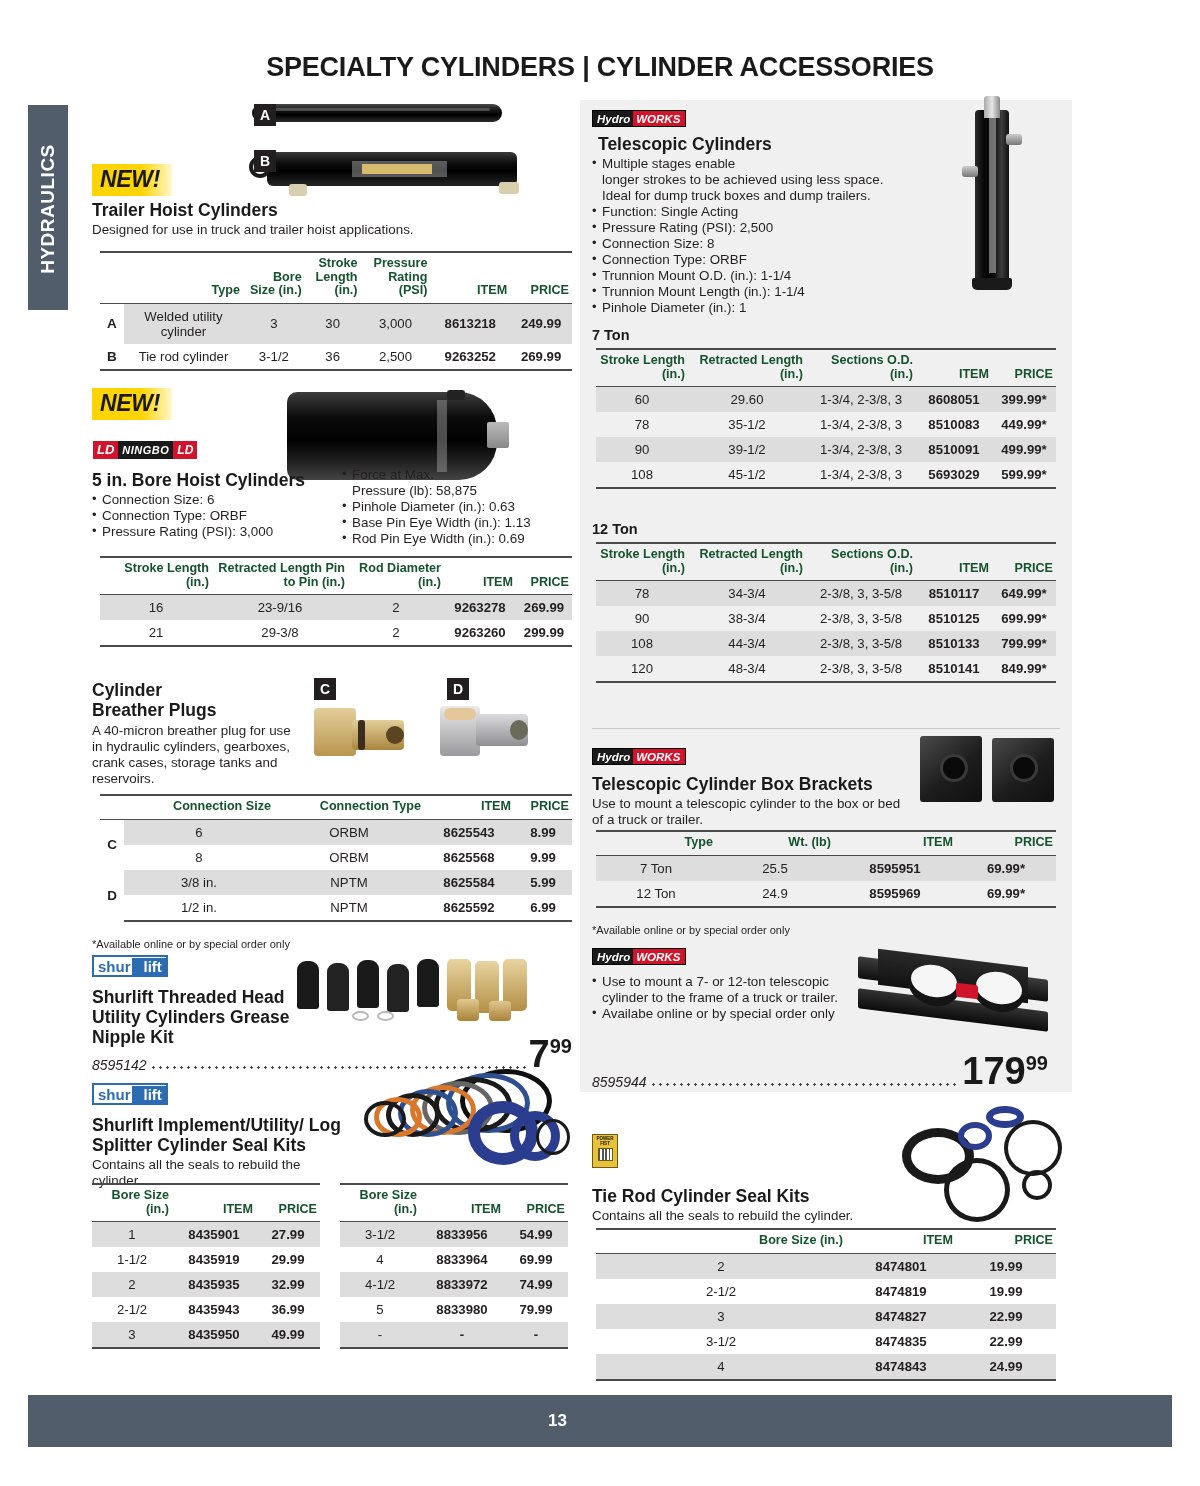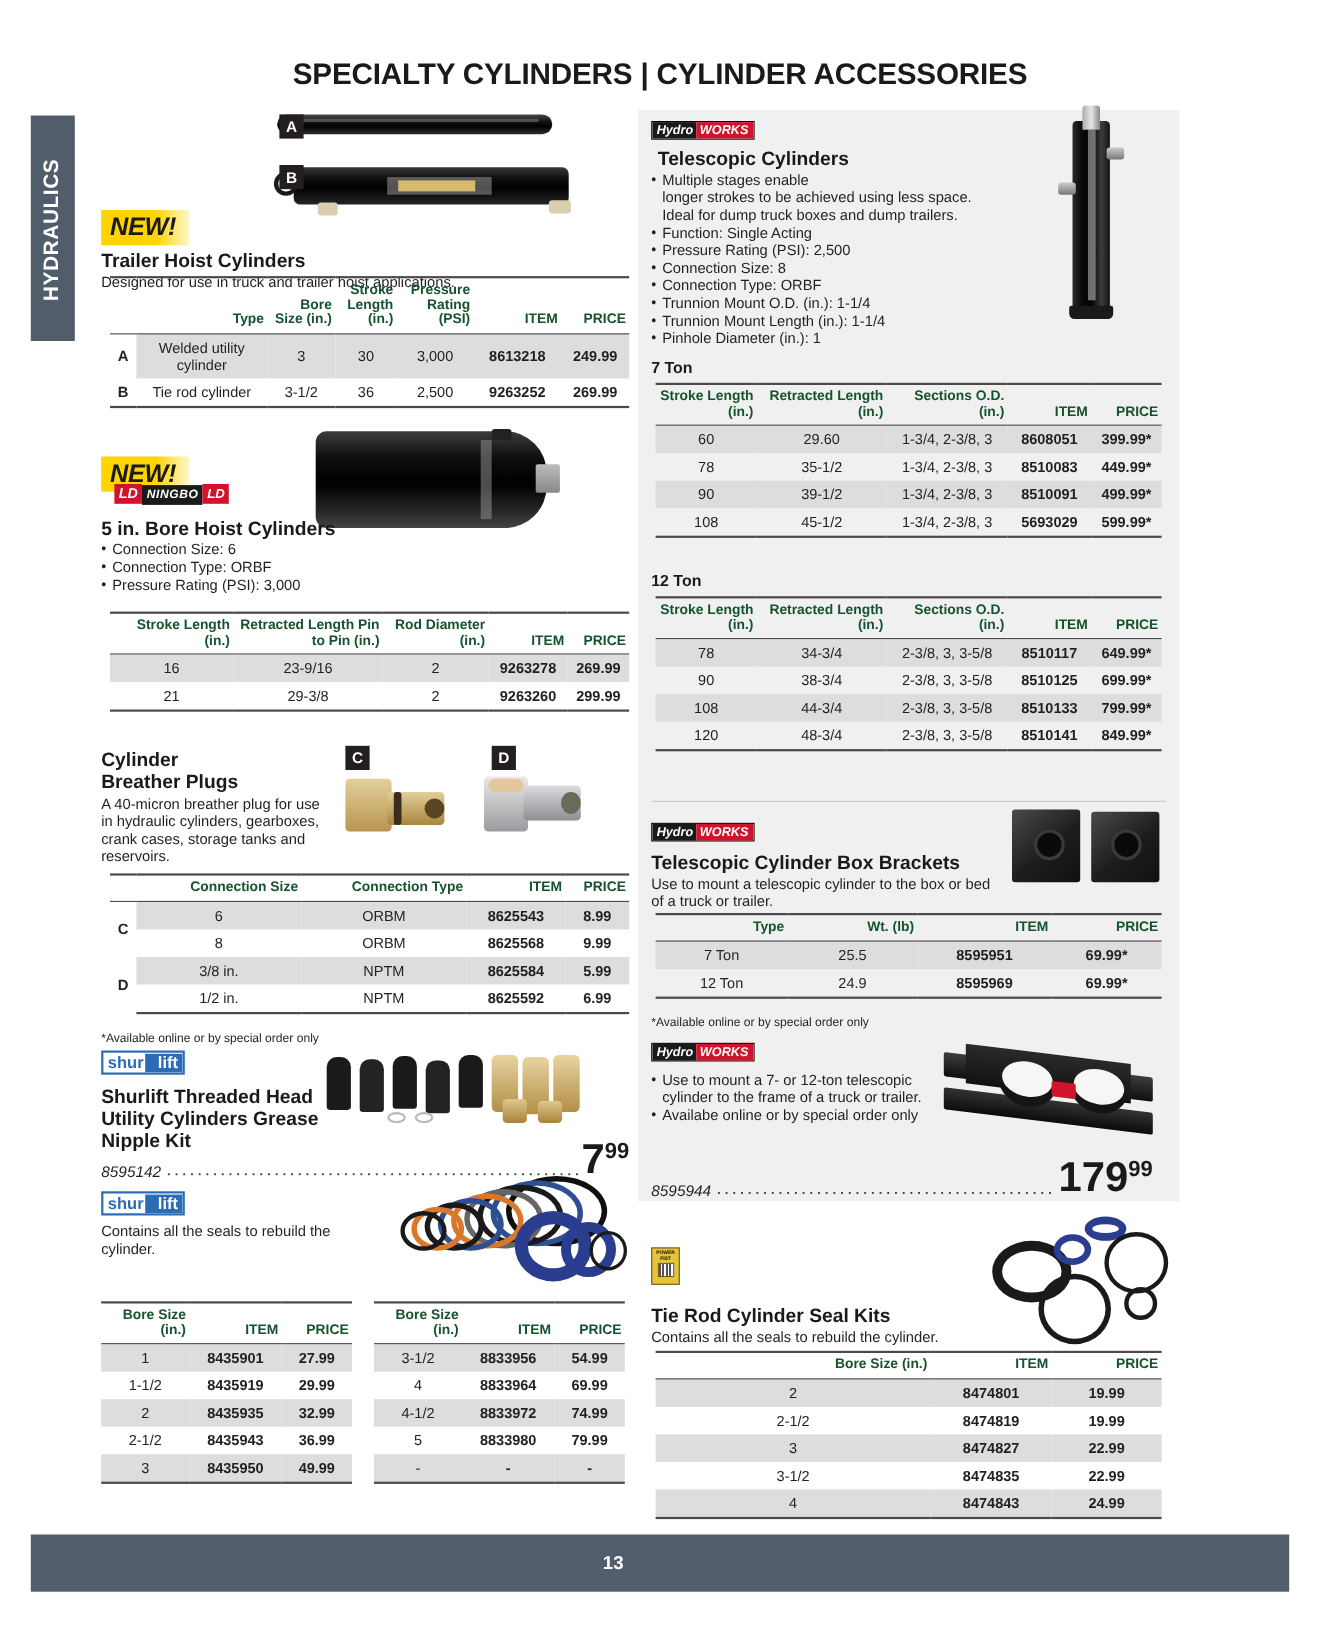"NEW!" .new-badge { margin-top: 27px -> none }
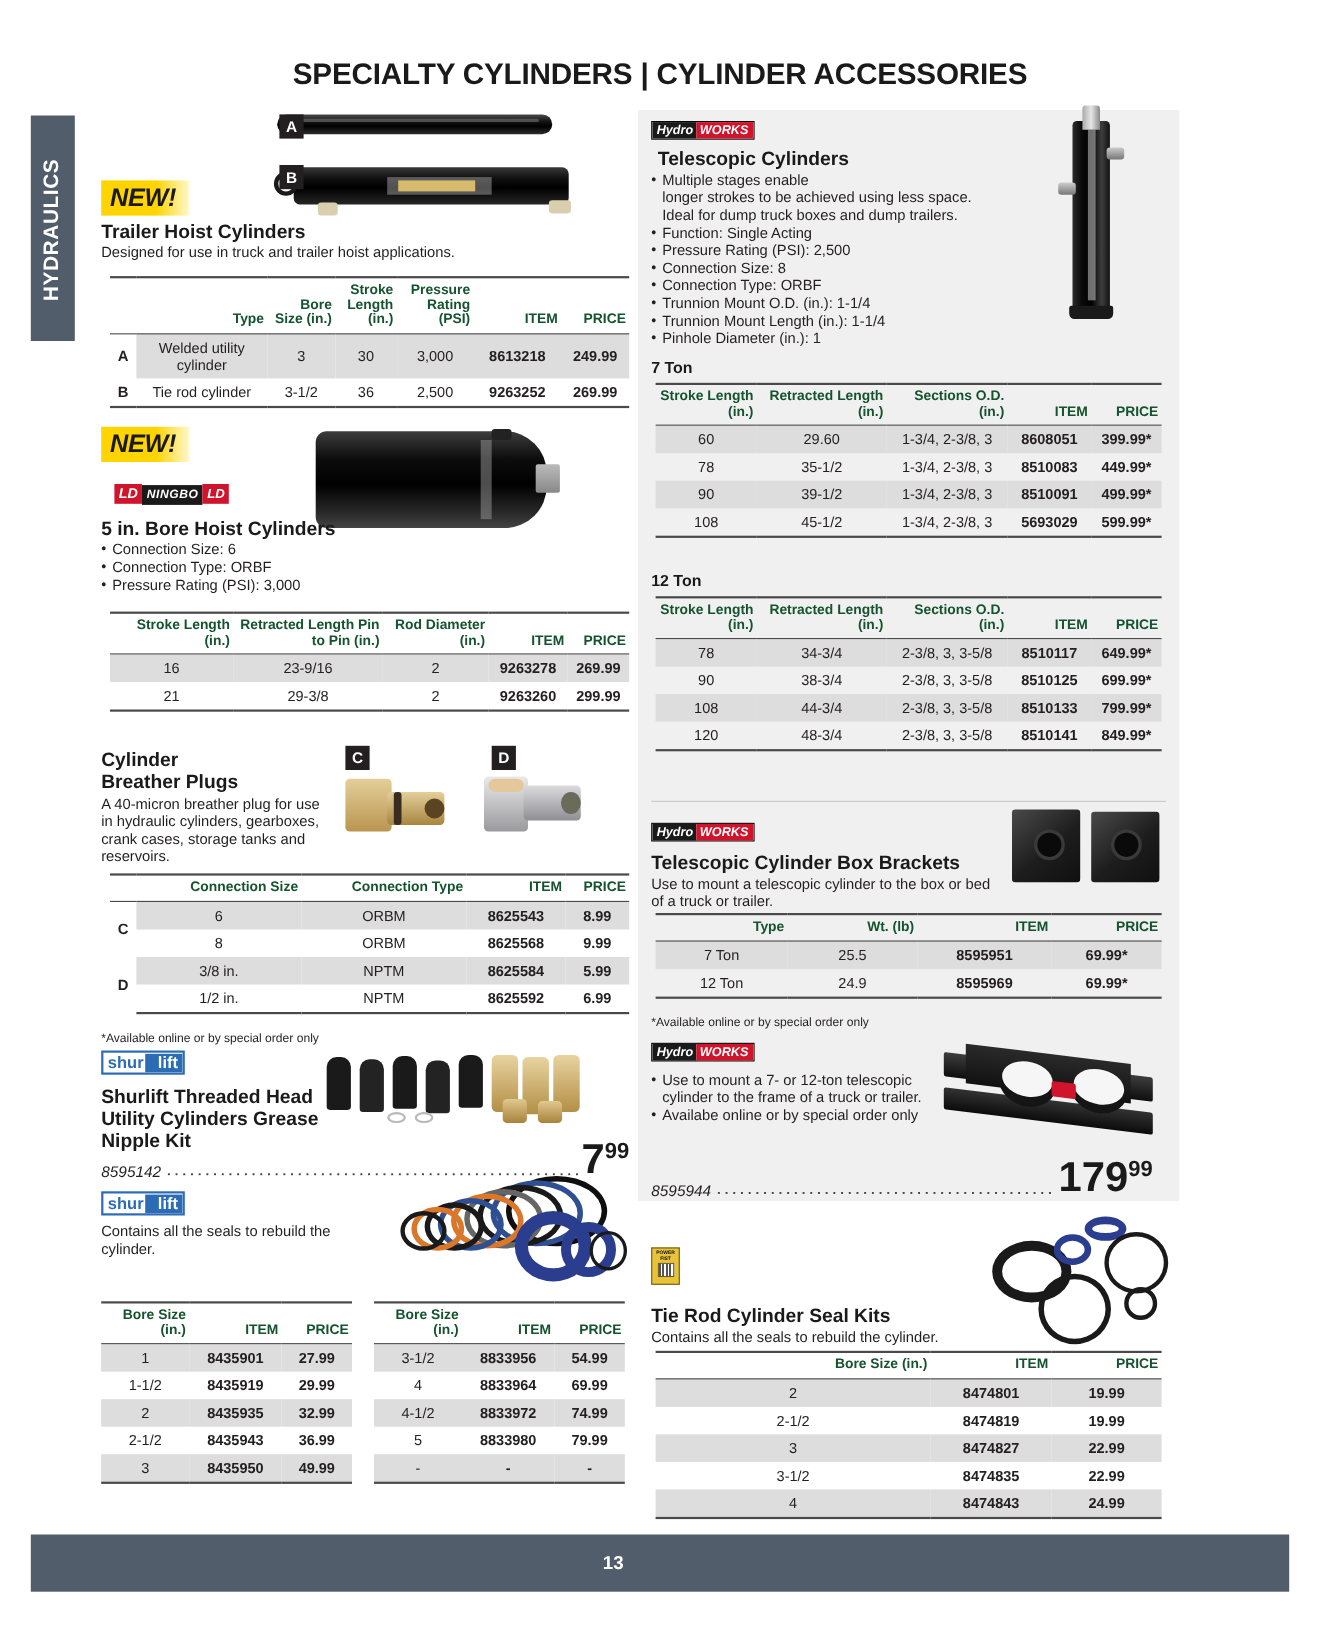"LD NINGBO LD" div.logo-ningbo { left: 12px -> 1px }
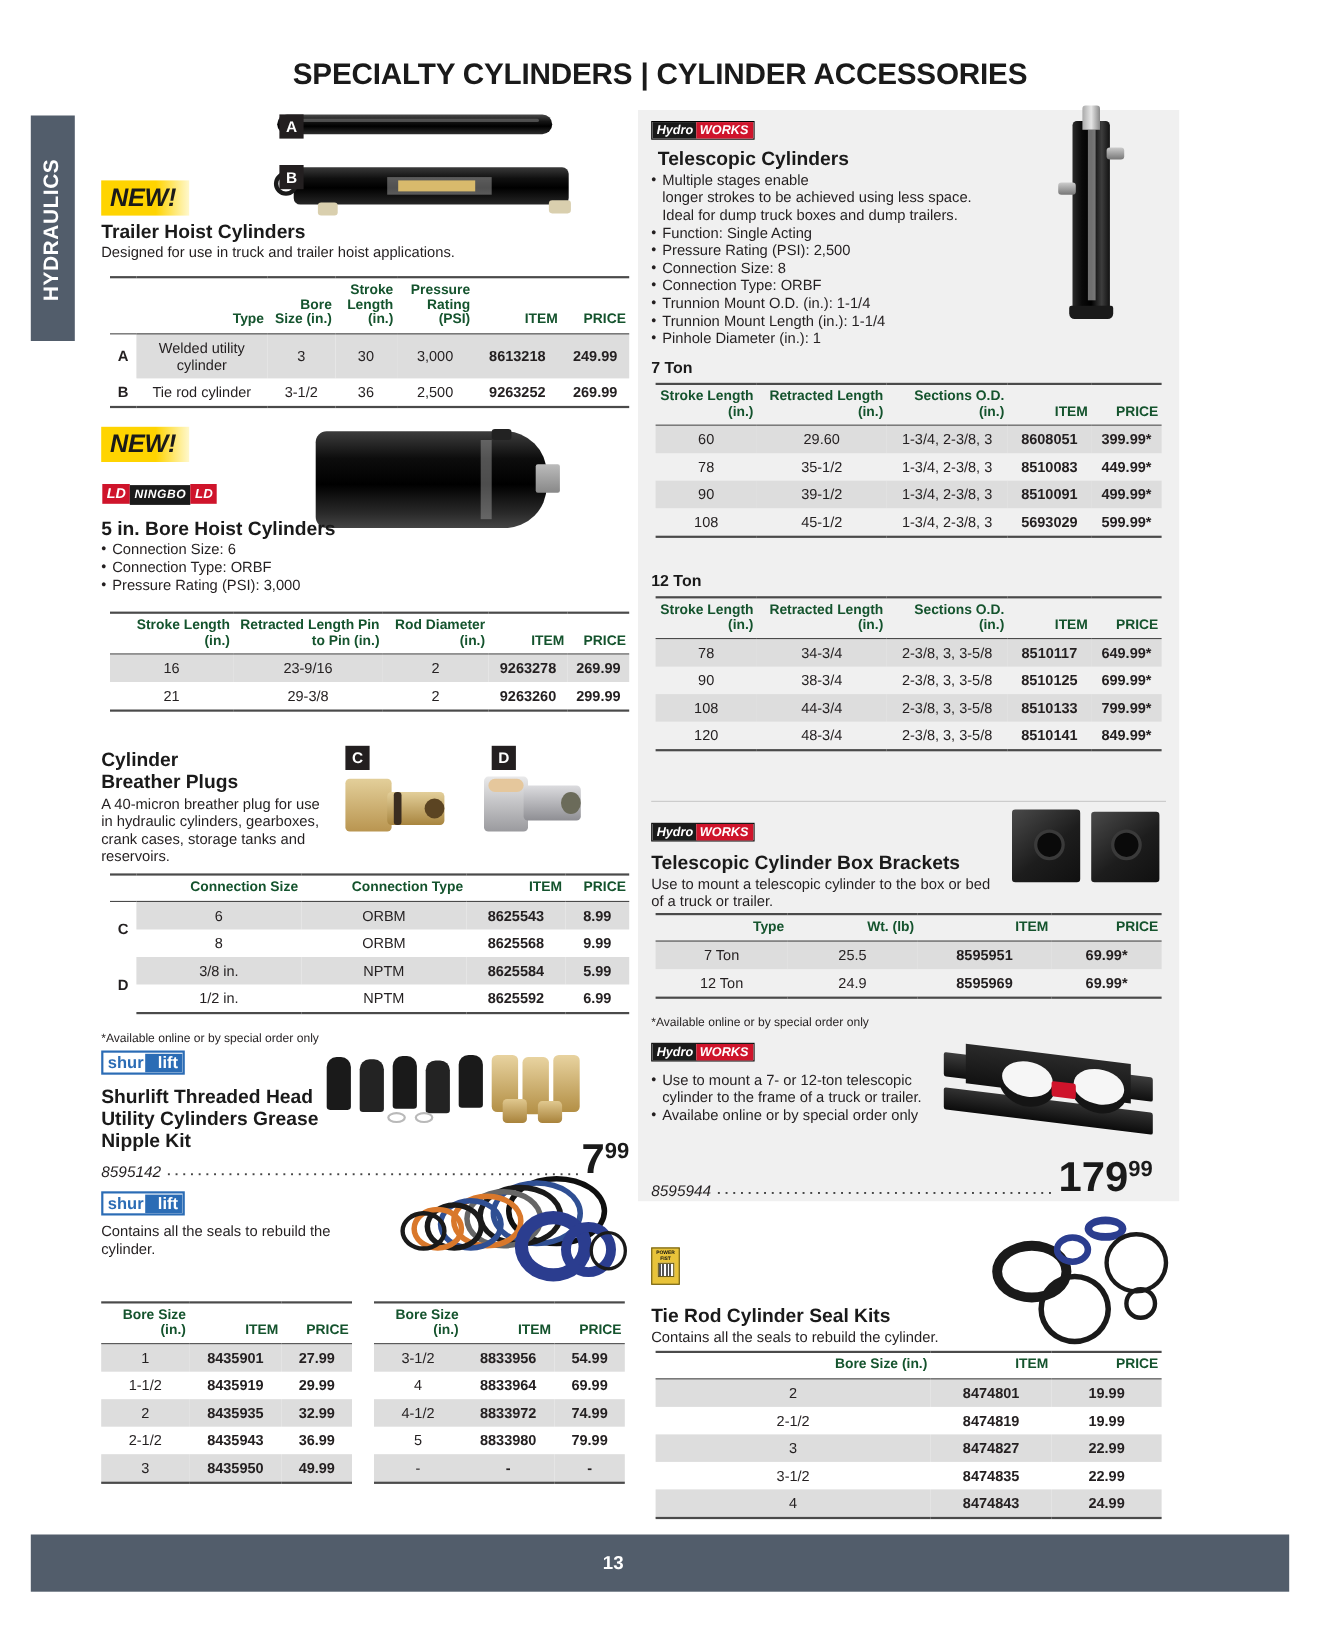"Force at Max." div { html: none -> <div> <ul> <li>Force at Max.</li> <li>Pressure (lb): 58,875</li> <li>Pinhole Diameter (in.): 0.63</li> <li>Base Pin Eye Width (in.): 1.13</li> <li>Rod Pin Eye Width (in.): 0.69</li> </ul> </div> }
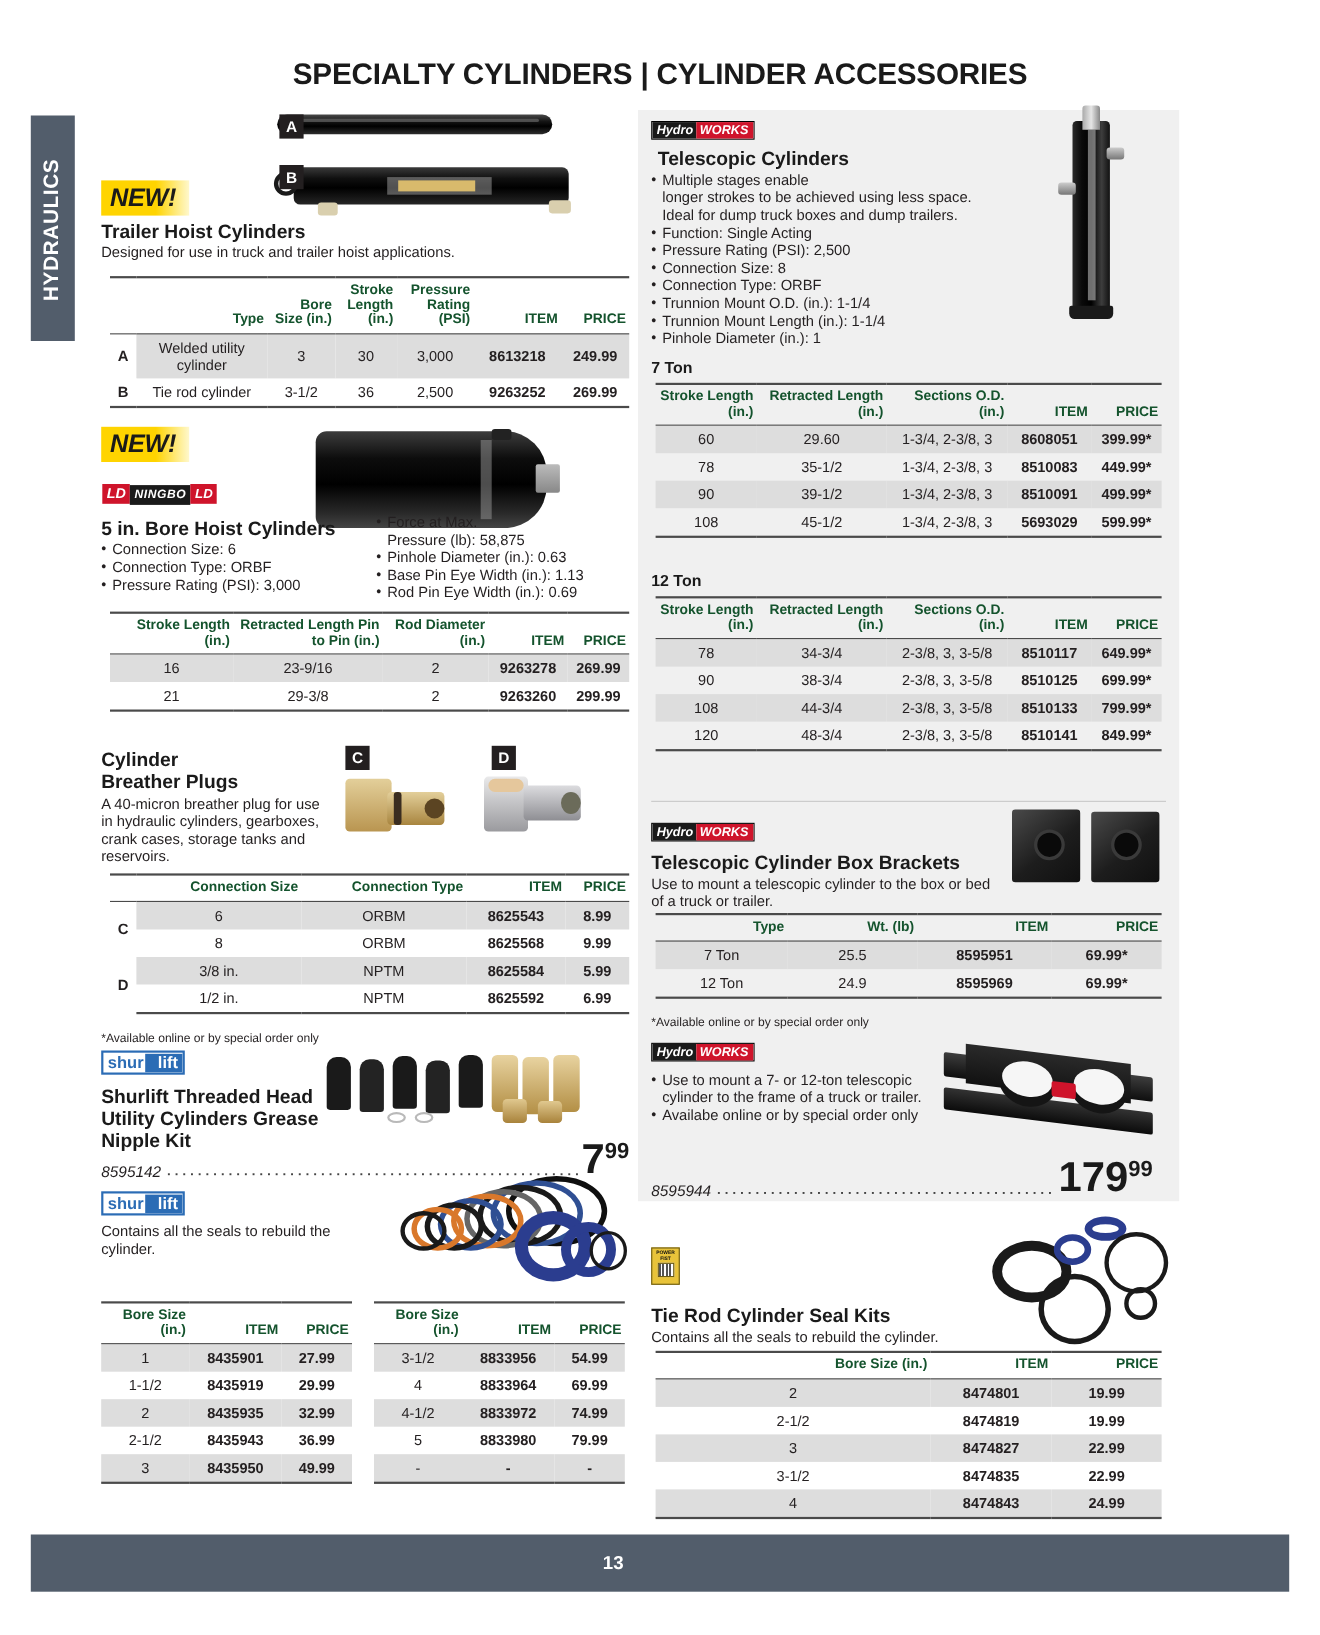"Shurlift Implement/Utility/ Log Splitter" div.prod-title { html: none -> <div>Shurlift Implement/Utility/ Log Splitter Cylinder Seal Kits</div> }
